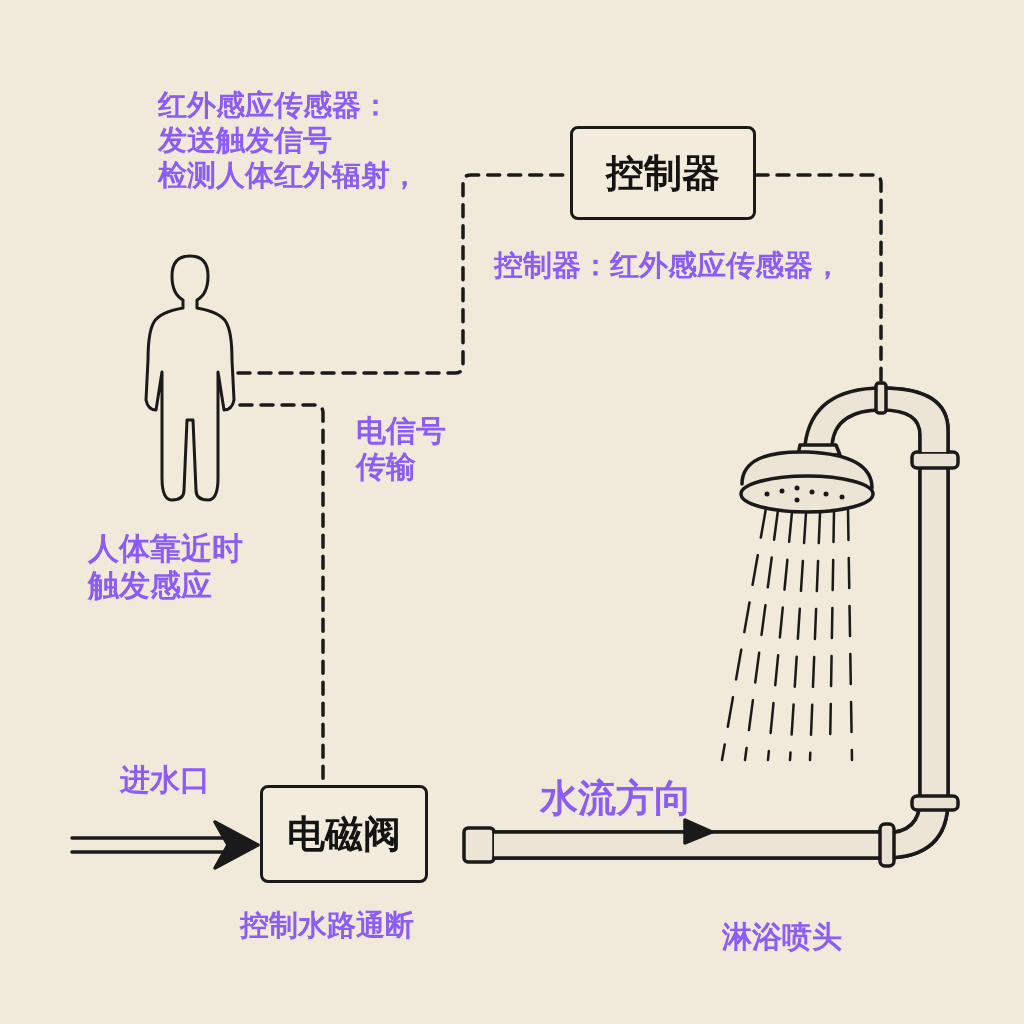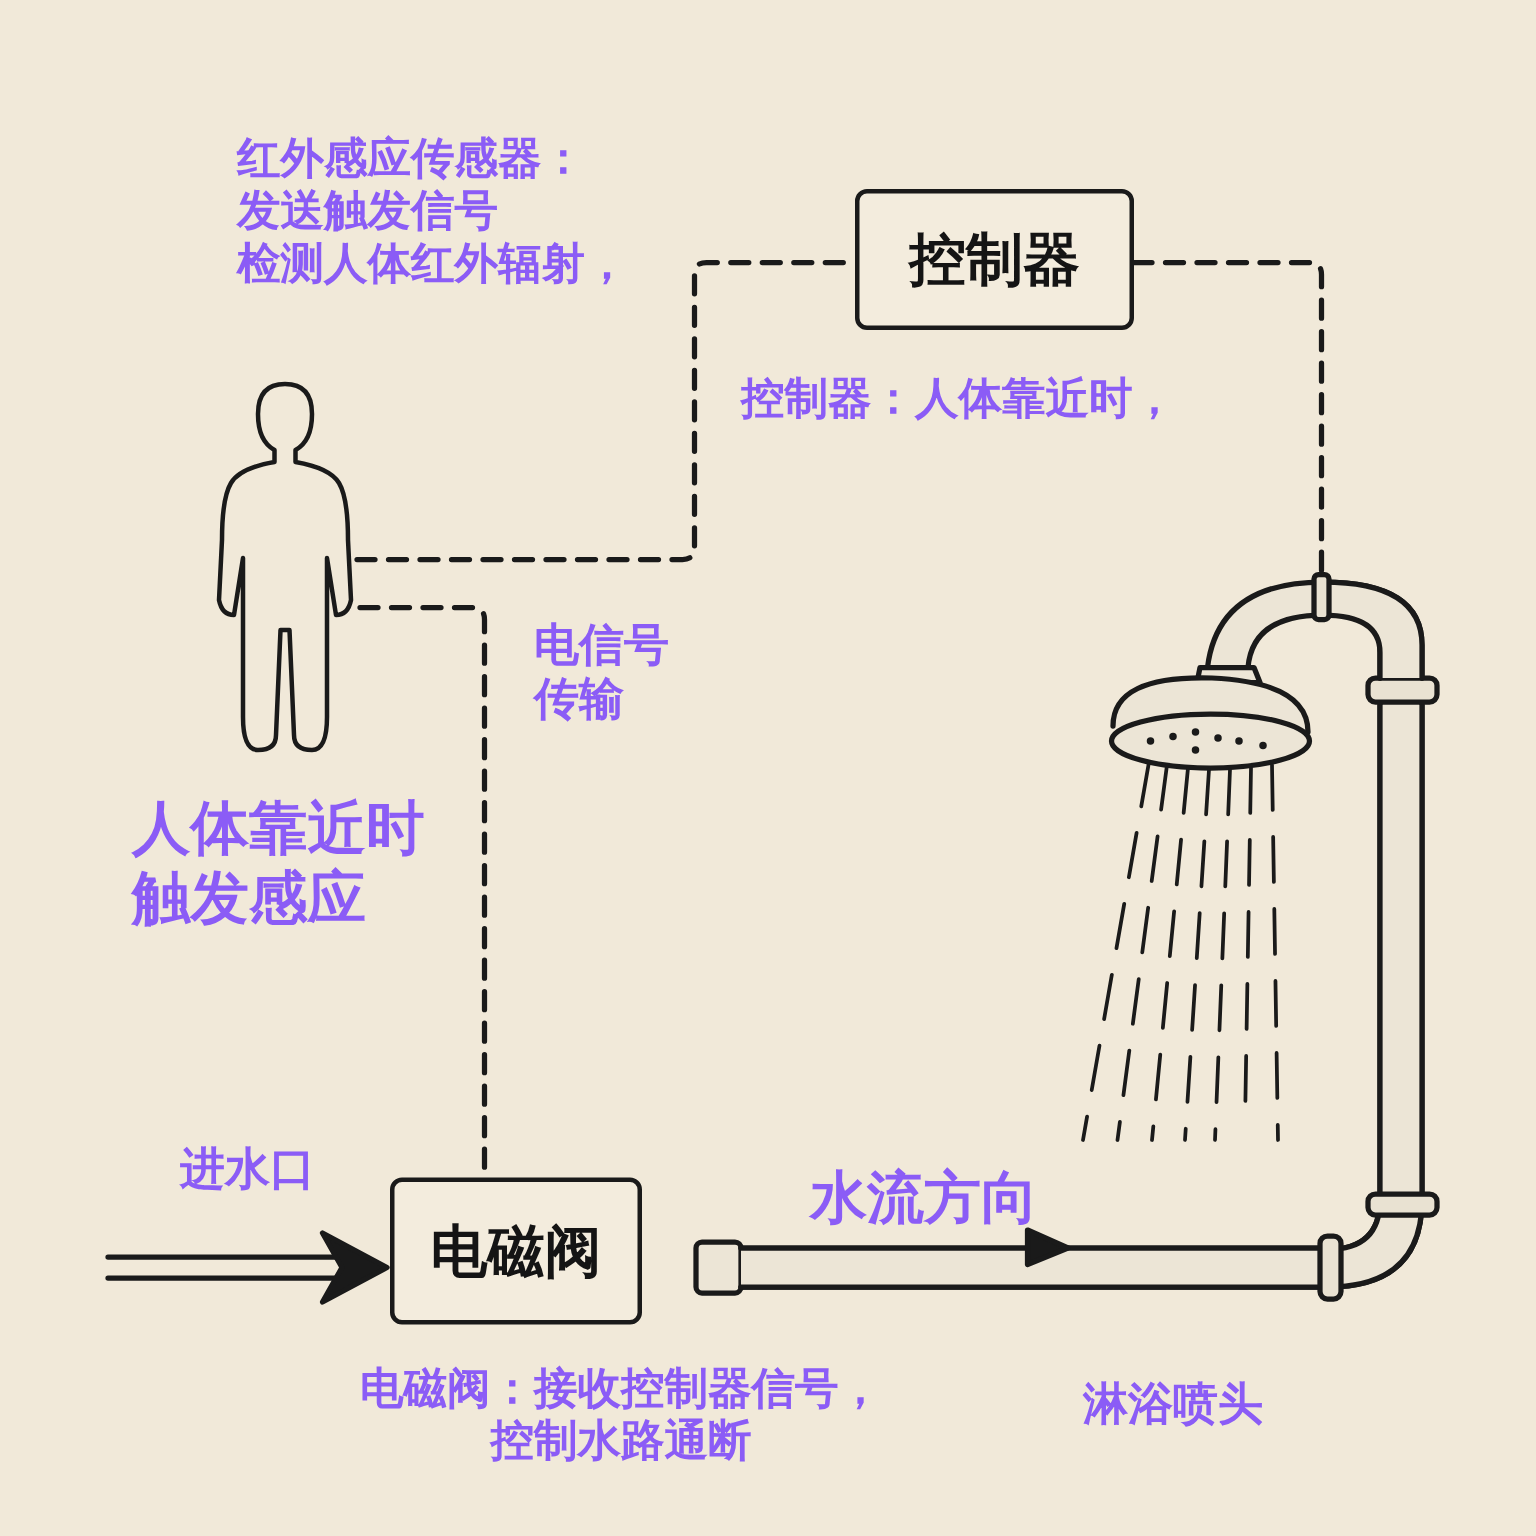"控制器：人体靠近时，" span { text: 人体靠近时 -> 红外感应传感器 }
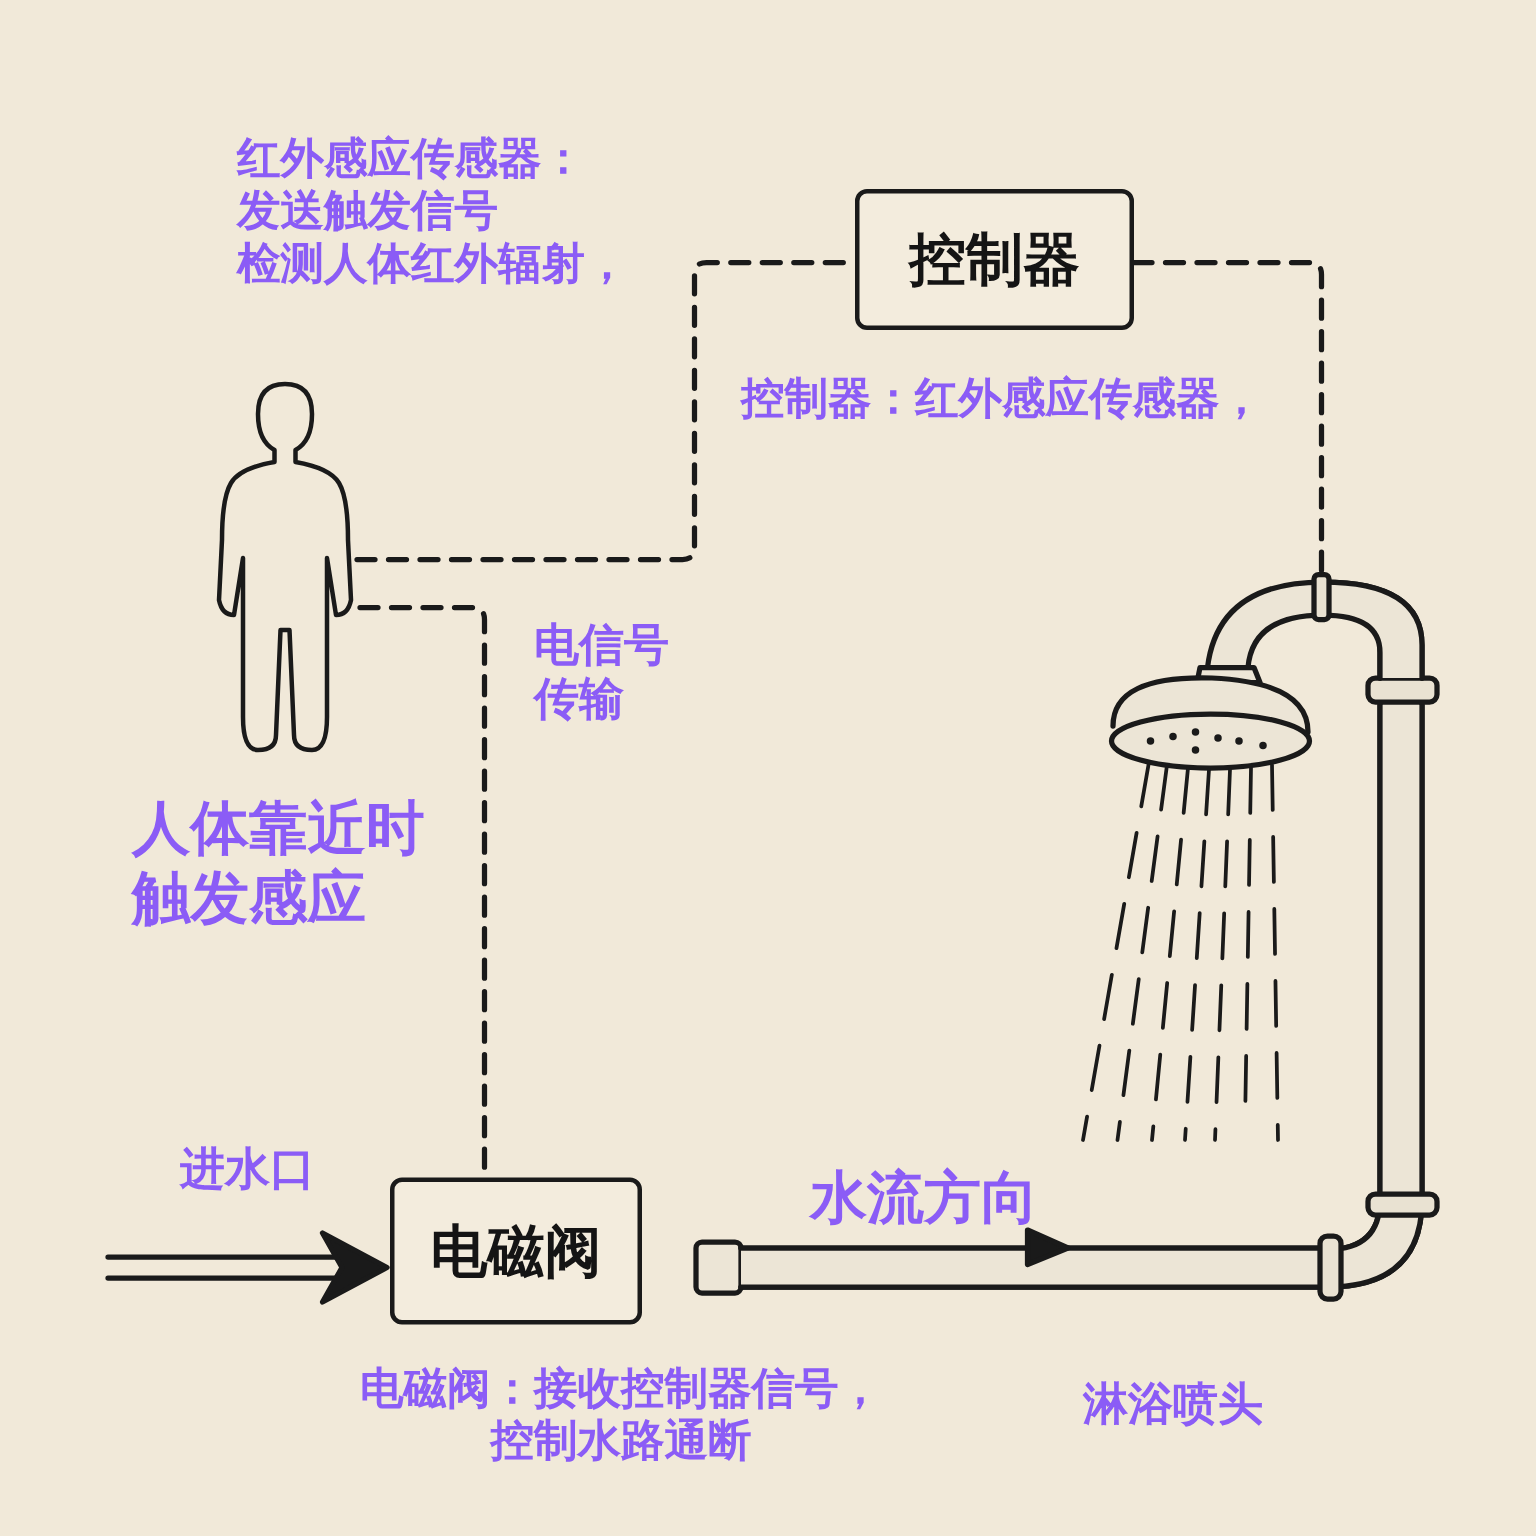"人体靠近时" div.lbl { font-size: 39px -> 31px }
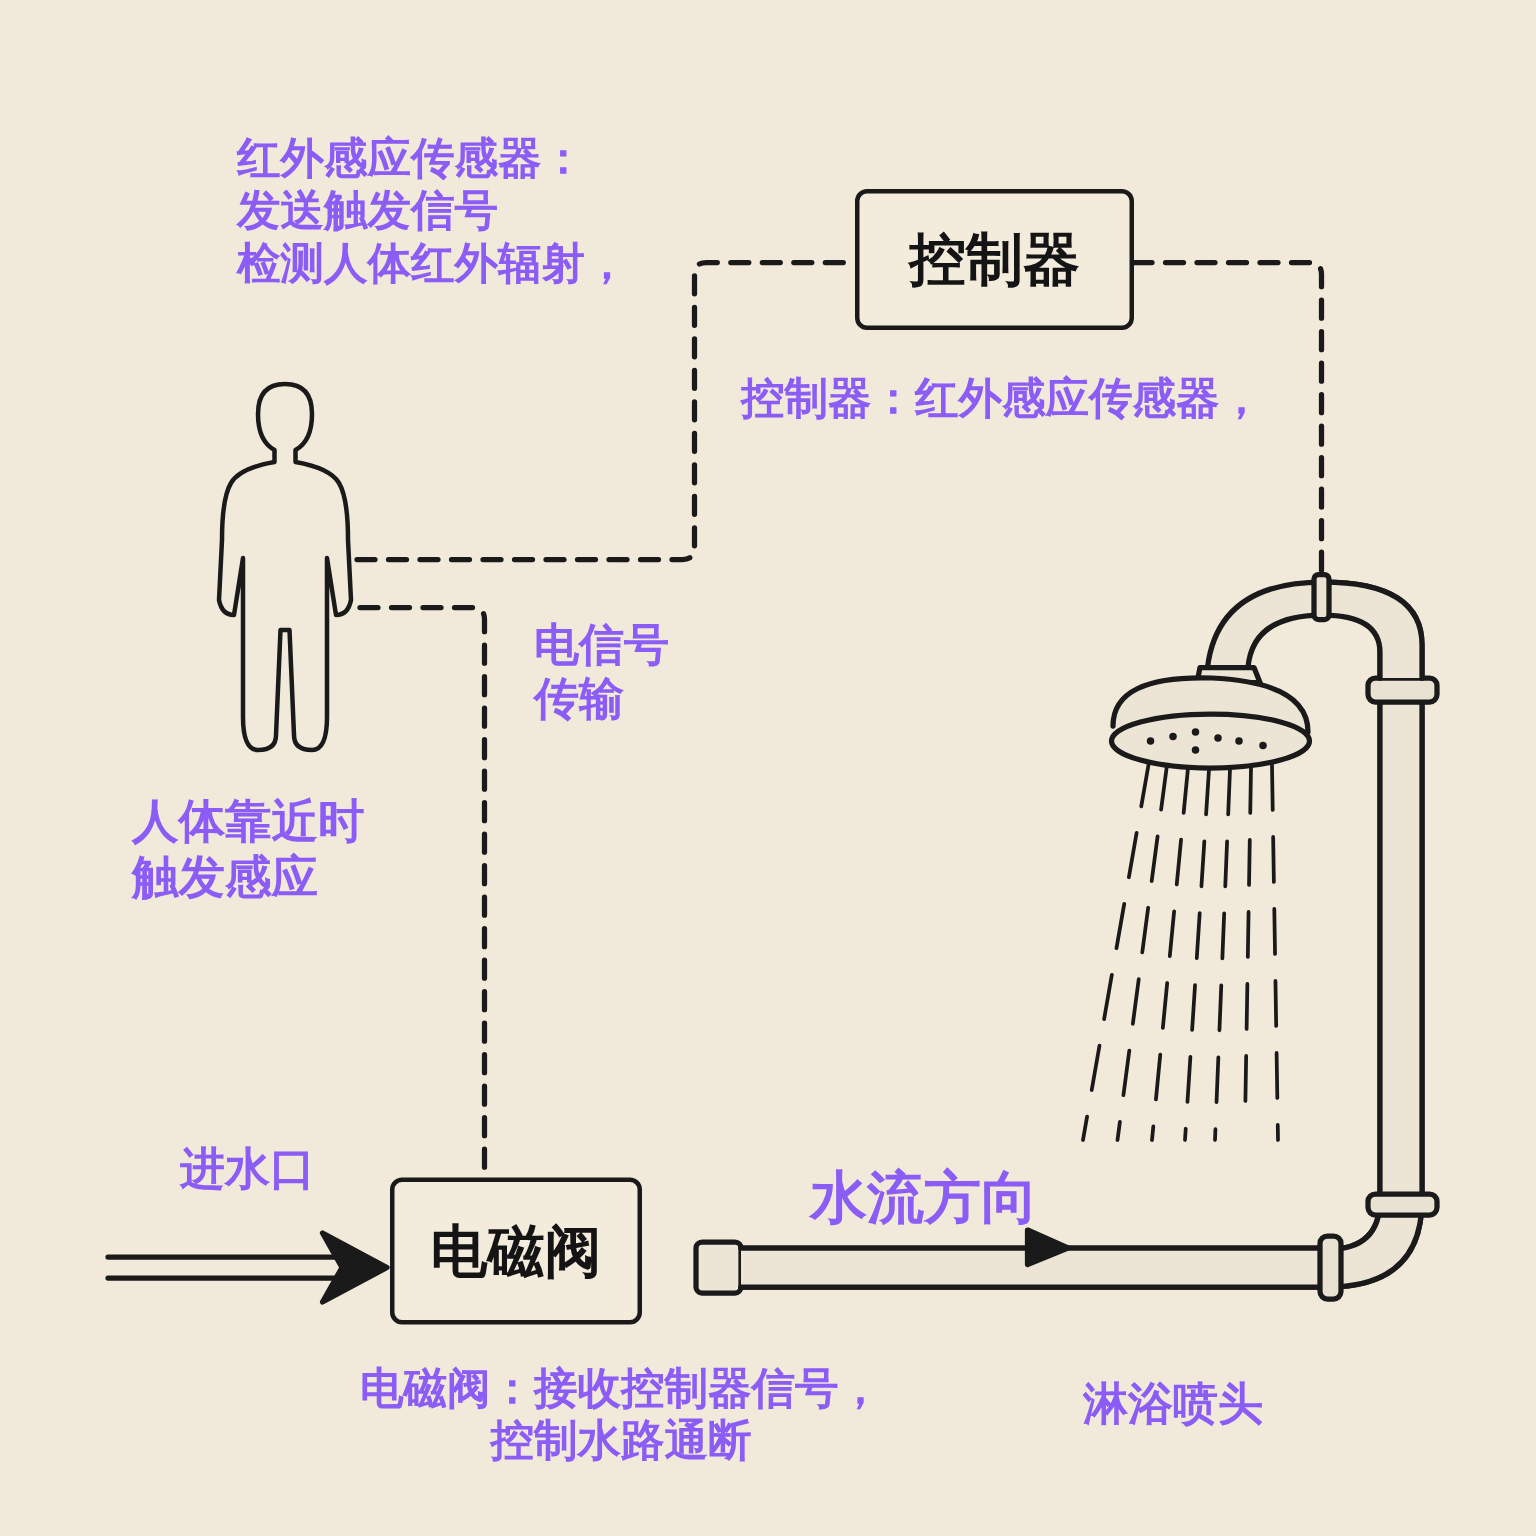"电磁阀：接收控制器信号，" span { html: <span>电磁阀：接收控制器信号，</span> -> none }
